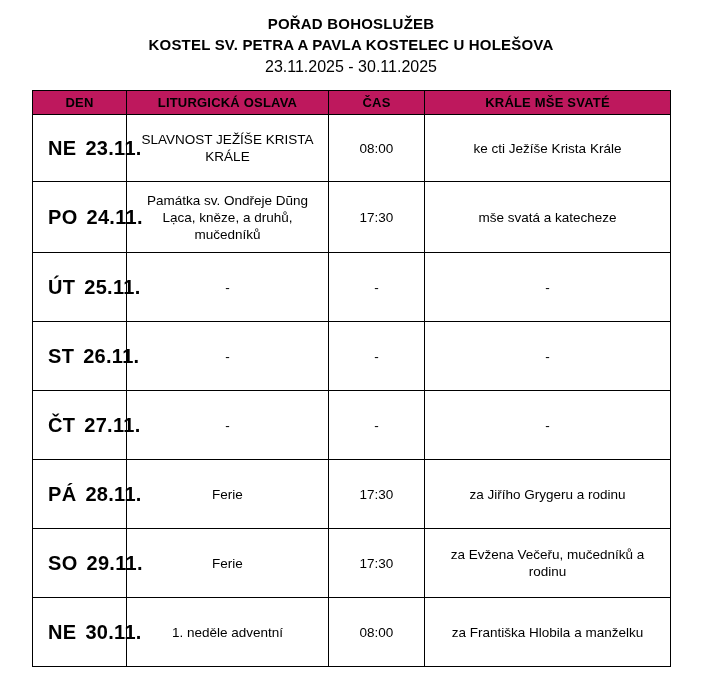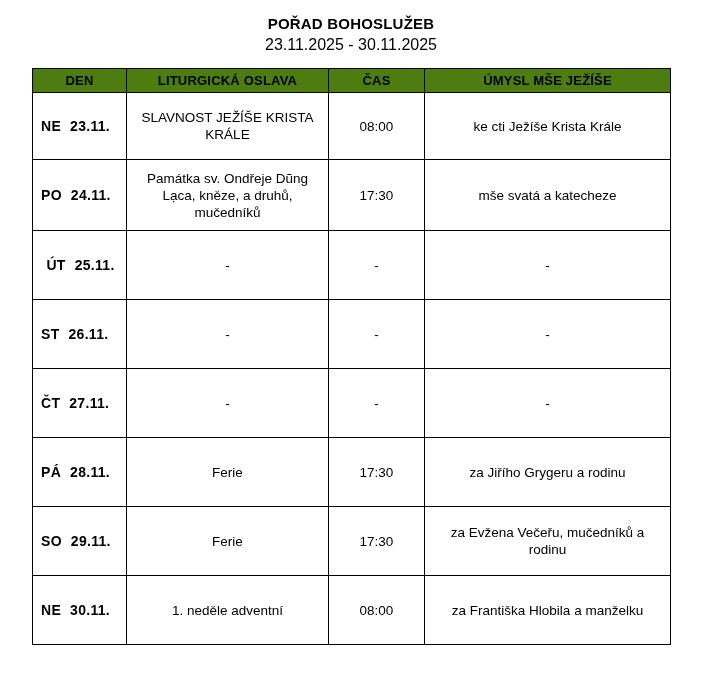"KOSTEL SV. PETRA A PAVLA" div.line2 { html: none -> <div>KOSTEL SV. PETRA A PAVLA KOSTELEC U HOLEŠOVA</div> }
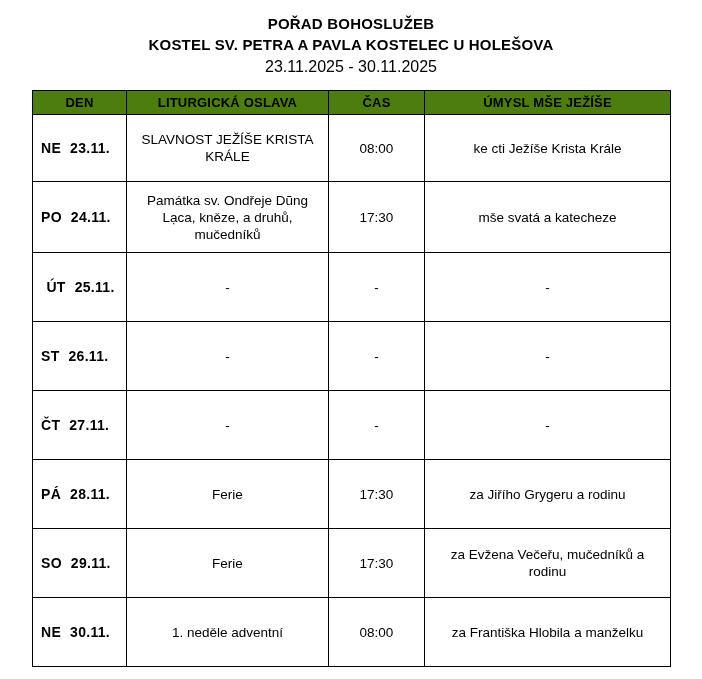"DEN" table.schedule th { background: #4d7c0f -> #be185d }
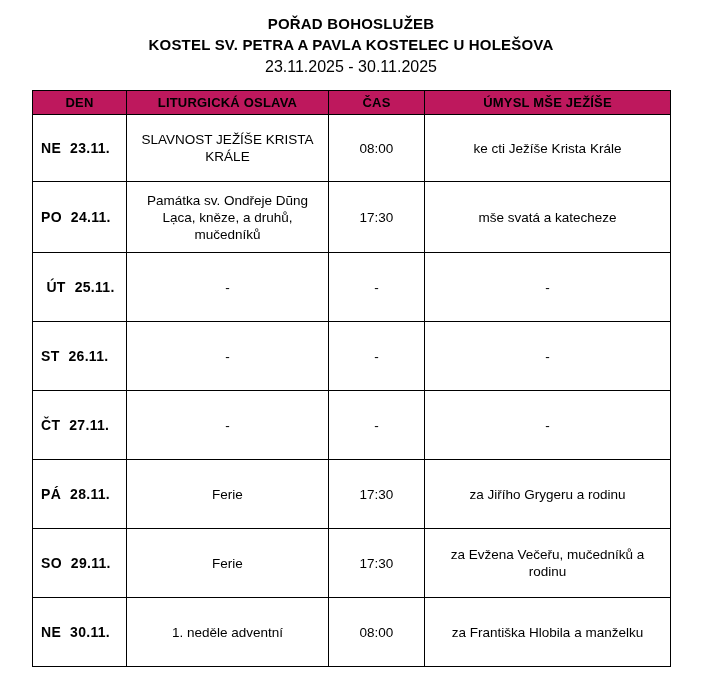"ÚMYSL MŠE JEŽÍŠE" th { text: ÚMYSL MŠE JEŽÍŠE -> KRÁLE MŠE SVATÉ }
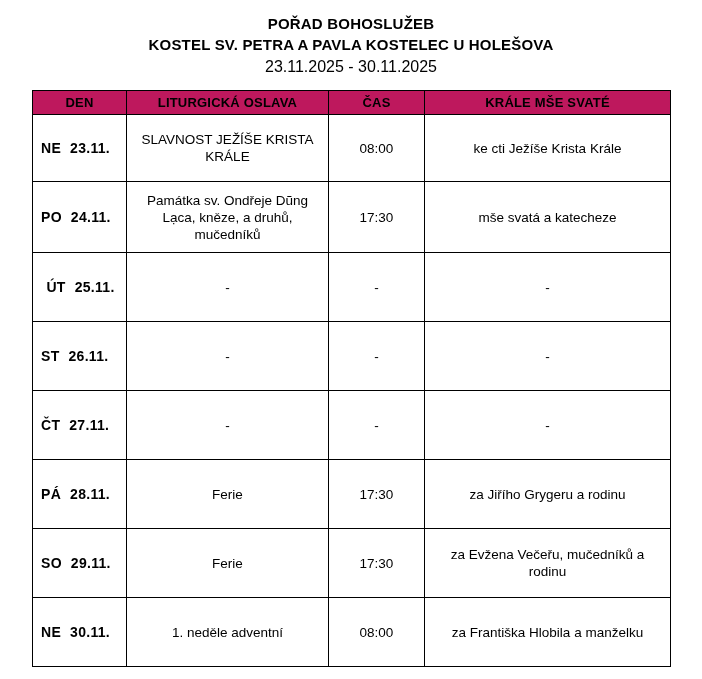"NE 23.11." table.schedule td.day { font-size: 14px -> 20px; padding-left: 8px -> 15px }
